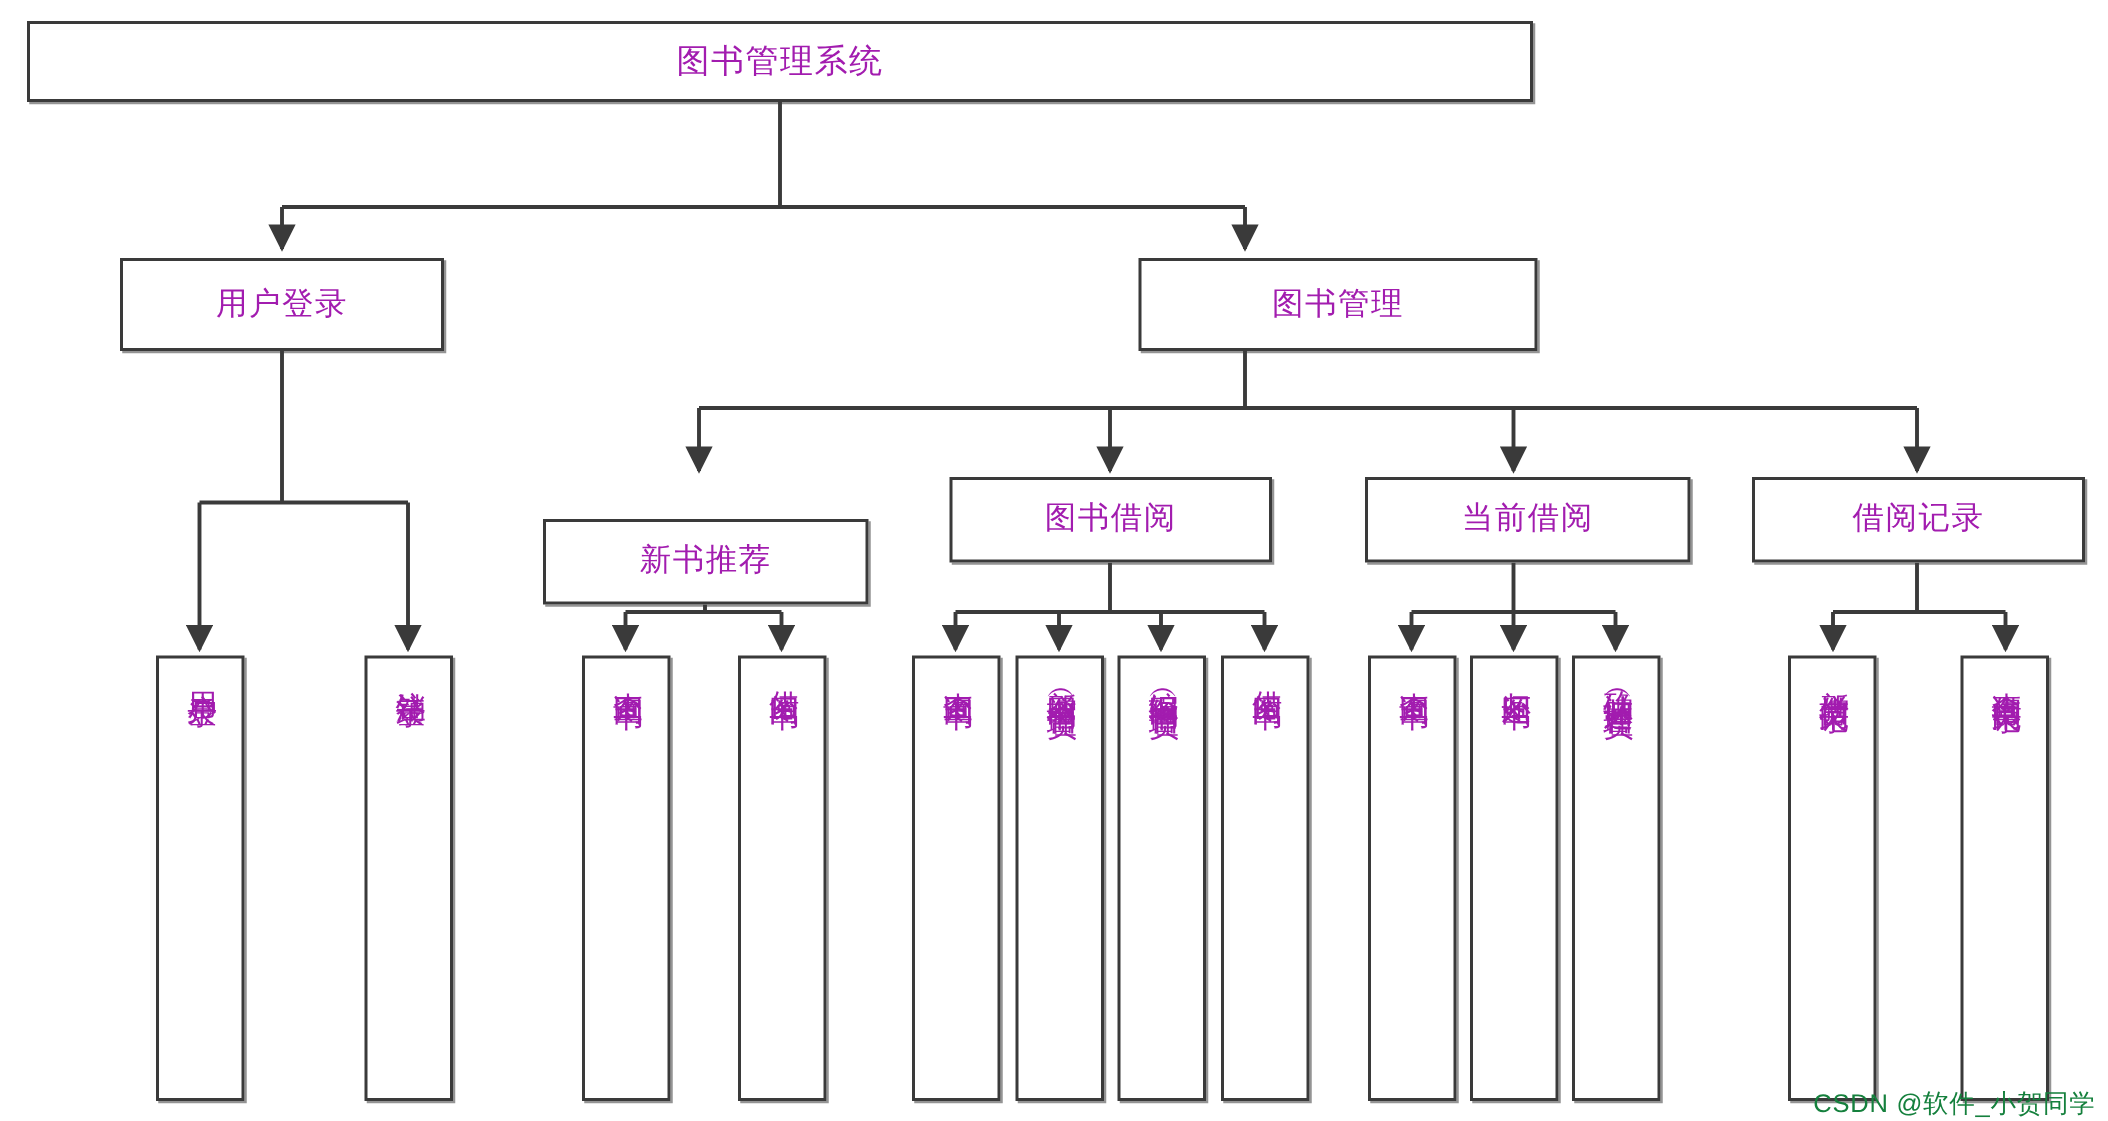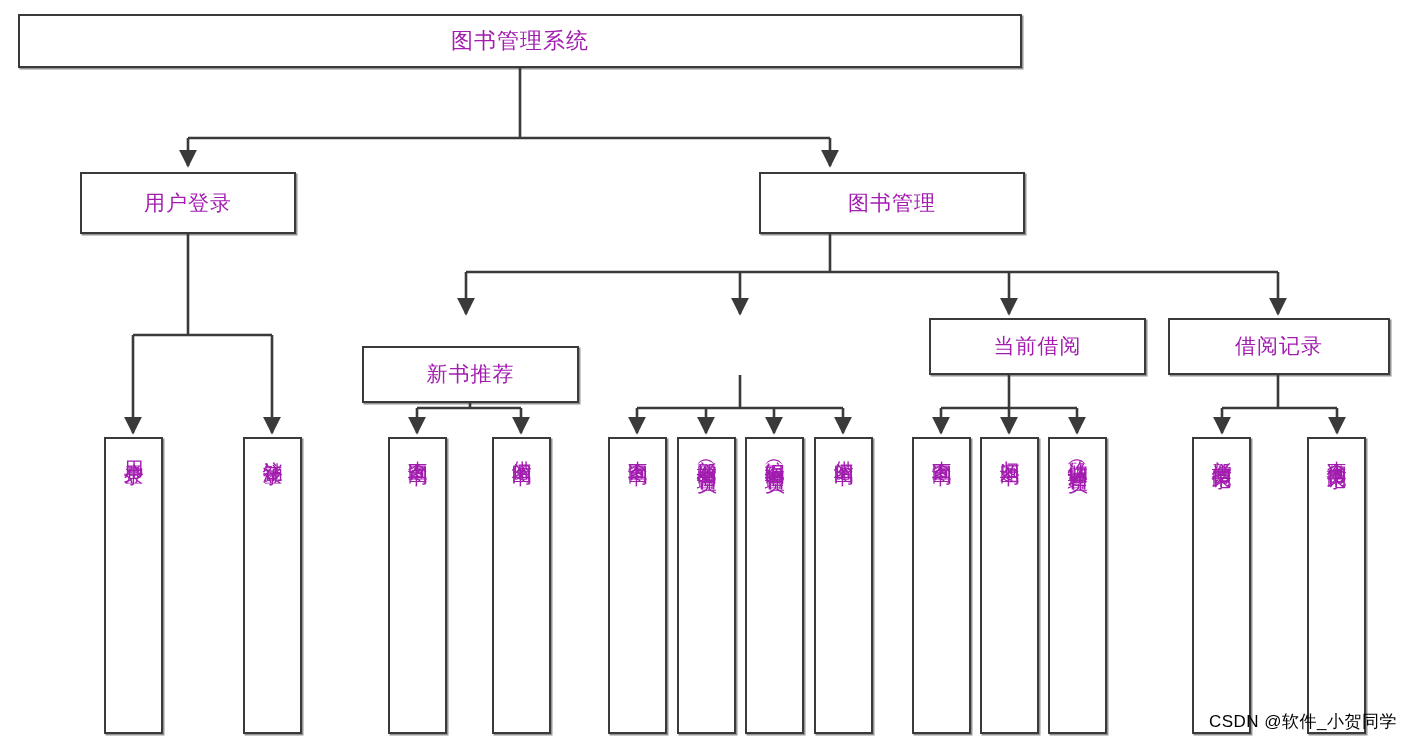"图书借阅" div.node { html: none -> <div> <span>图书借阅</span> </div> }
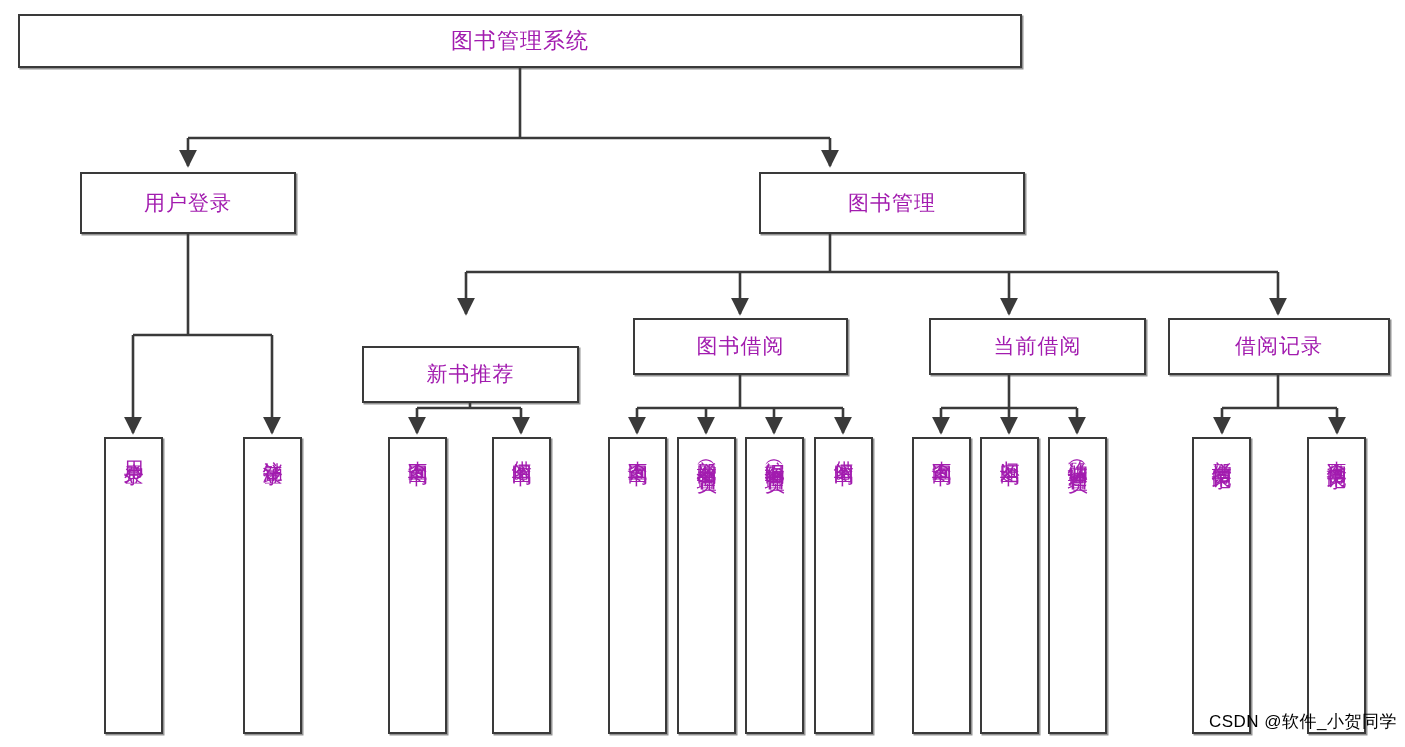"当前借阅" div.node { left: 929px -> 910px }
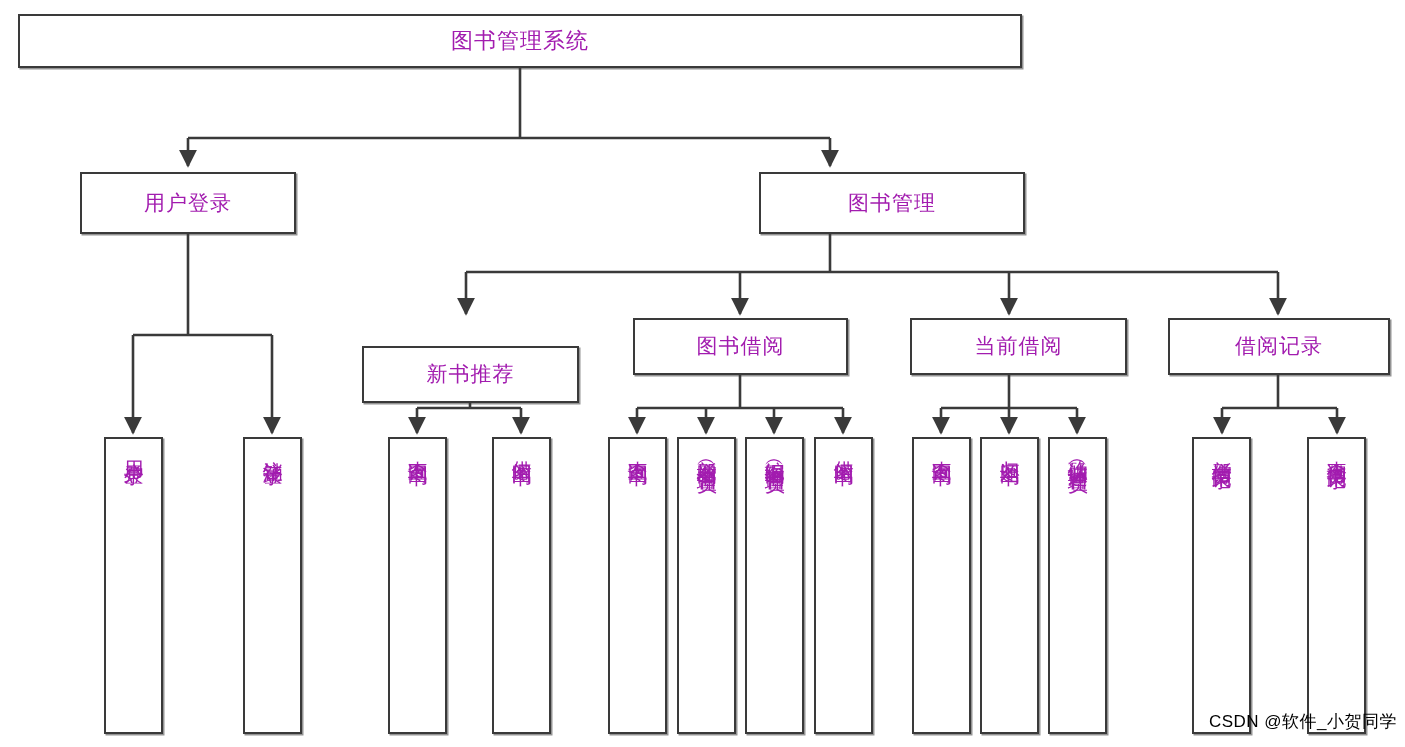"CSDN @软件_小贺同学" .watermark { bottom: 14px -> 0; color: #000000 -> #15803d }
